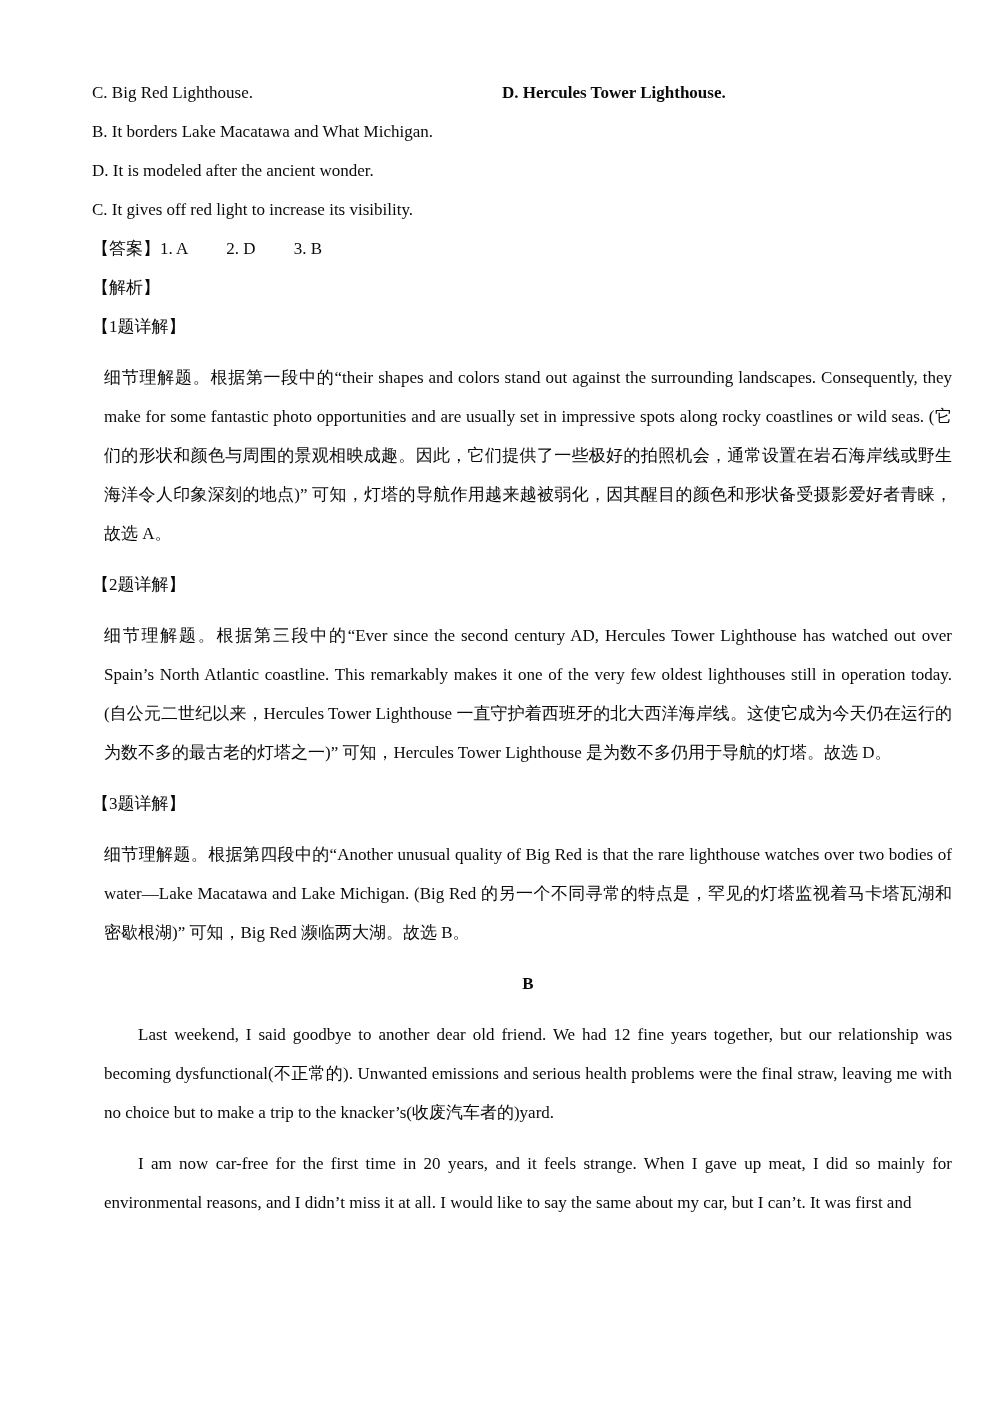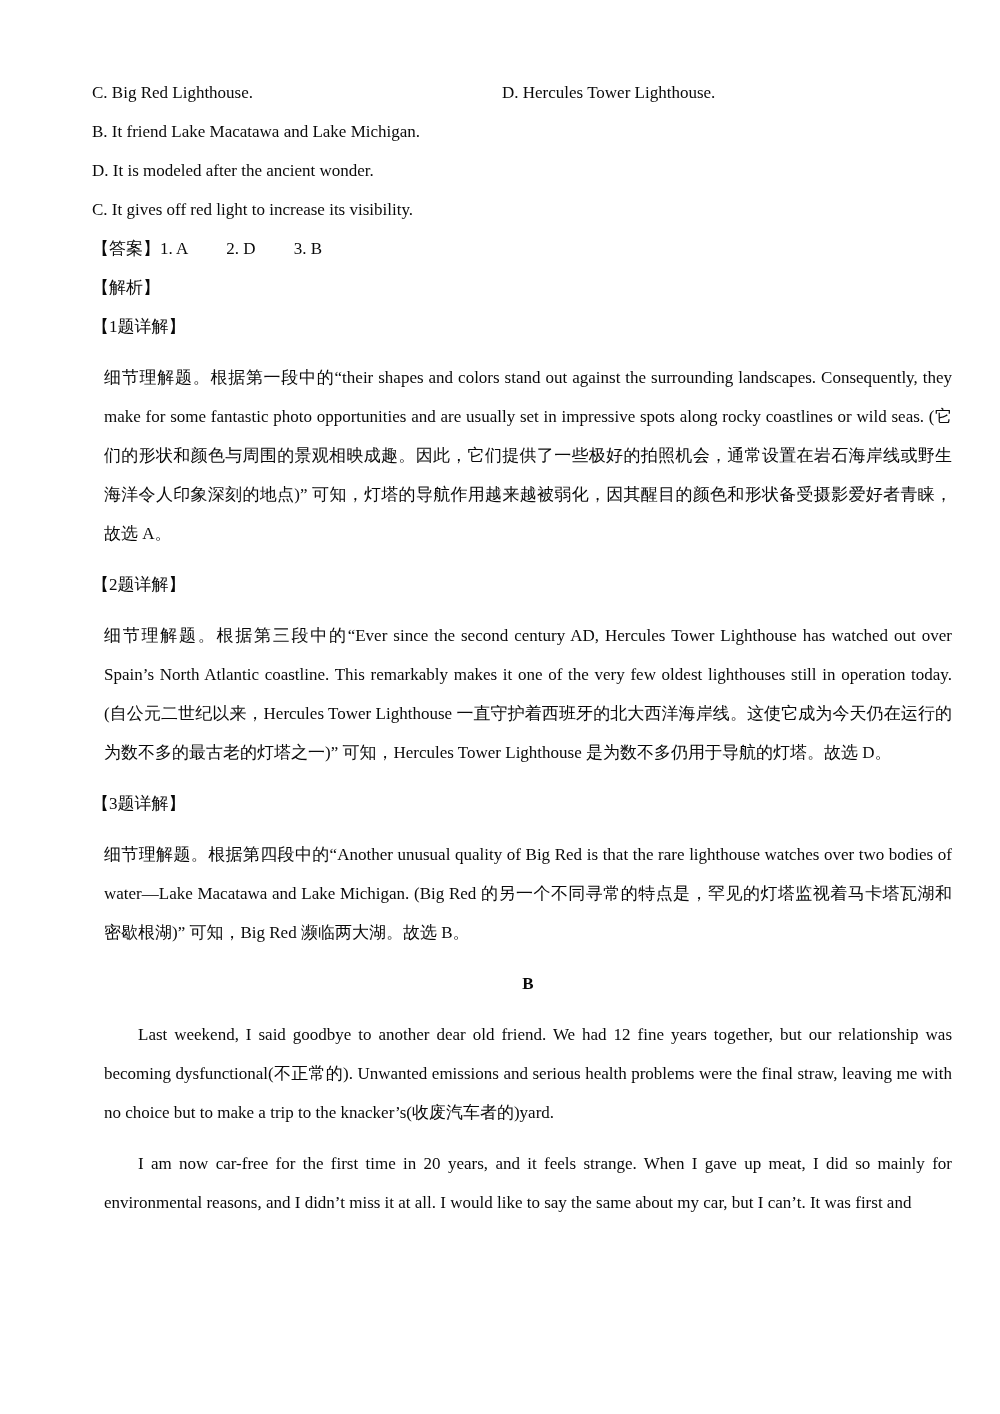"D. Hercules Tower Lighthouse." .col-right { font-weight: none -> bold }
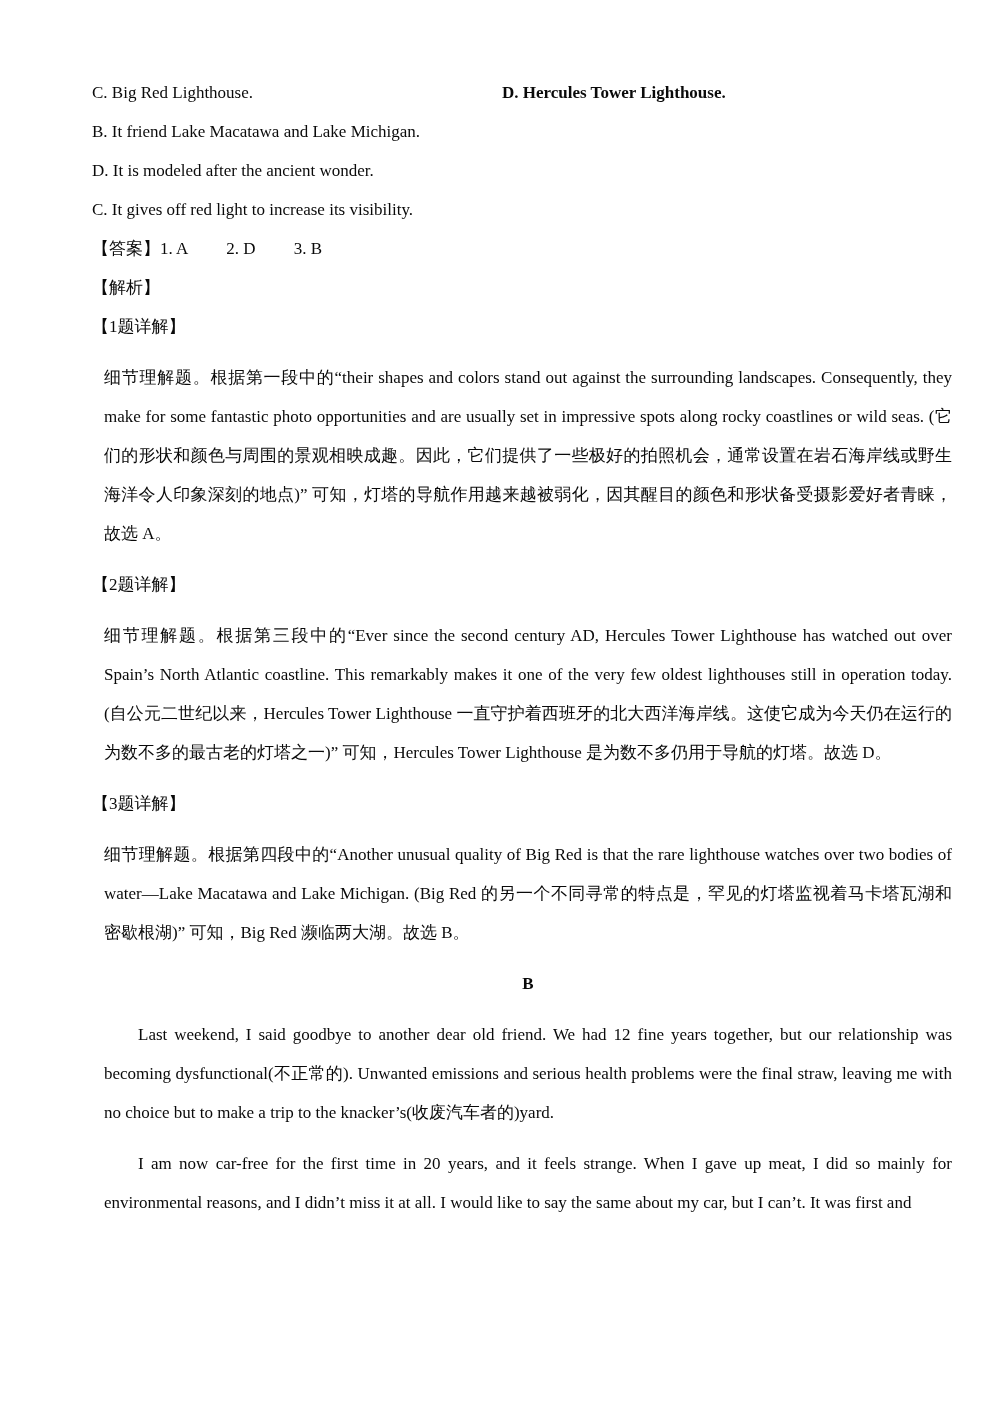"B. It friend Lake Macatawa" div.line { text: friend Lake Macatawa and Lake -> borders Lake Macatawa and What }
